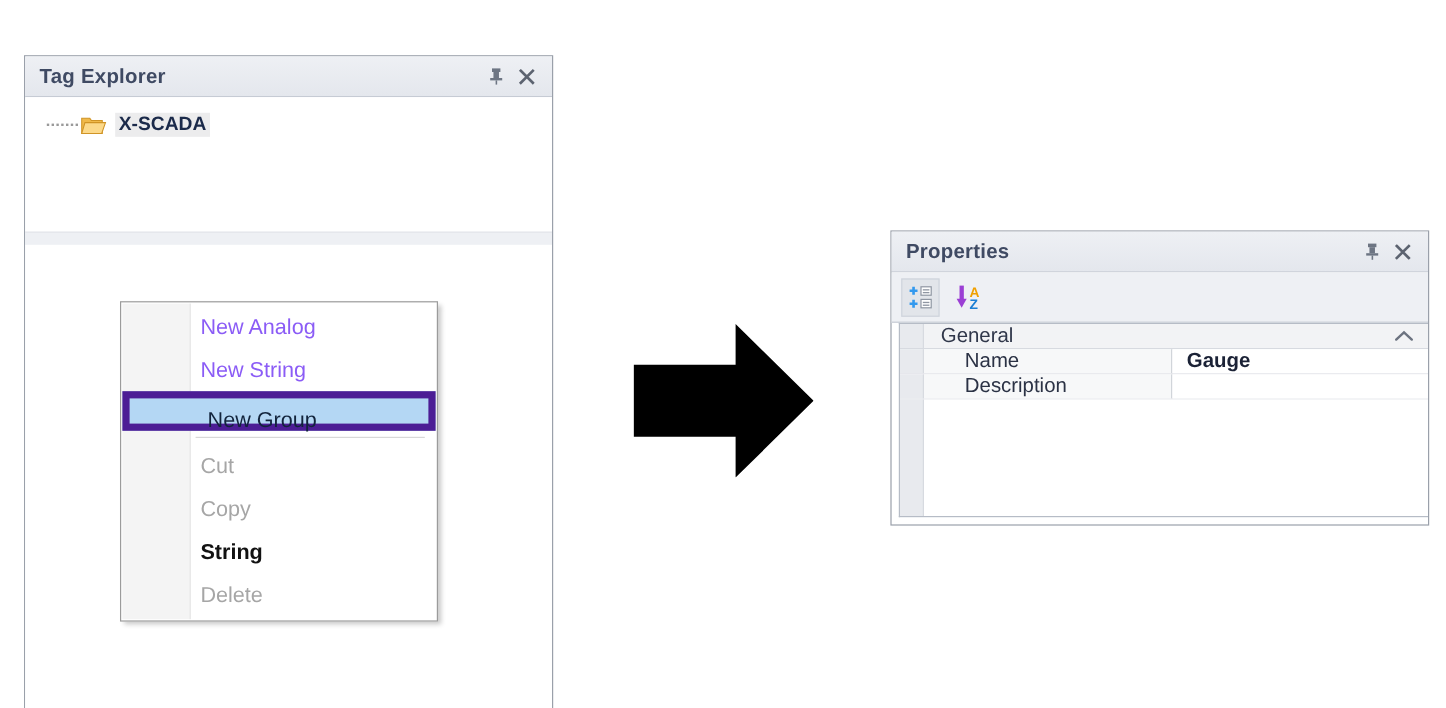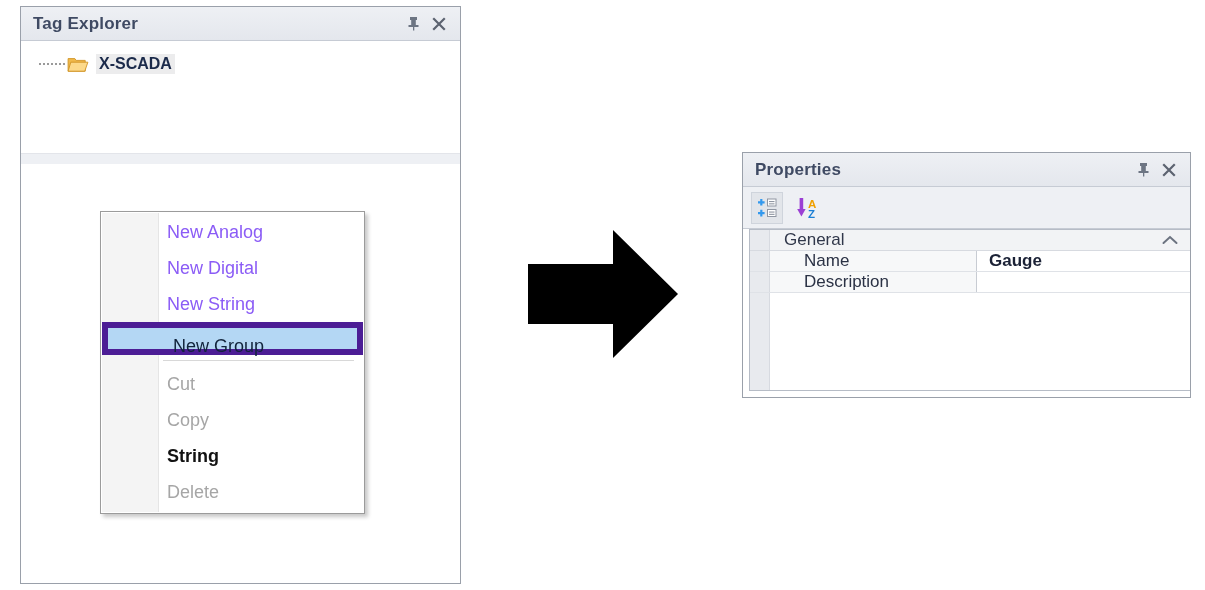"Tag Explorer" .stage { margin-top: none -> 40px }
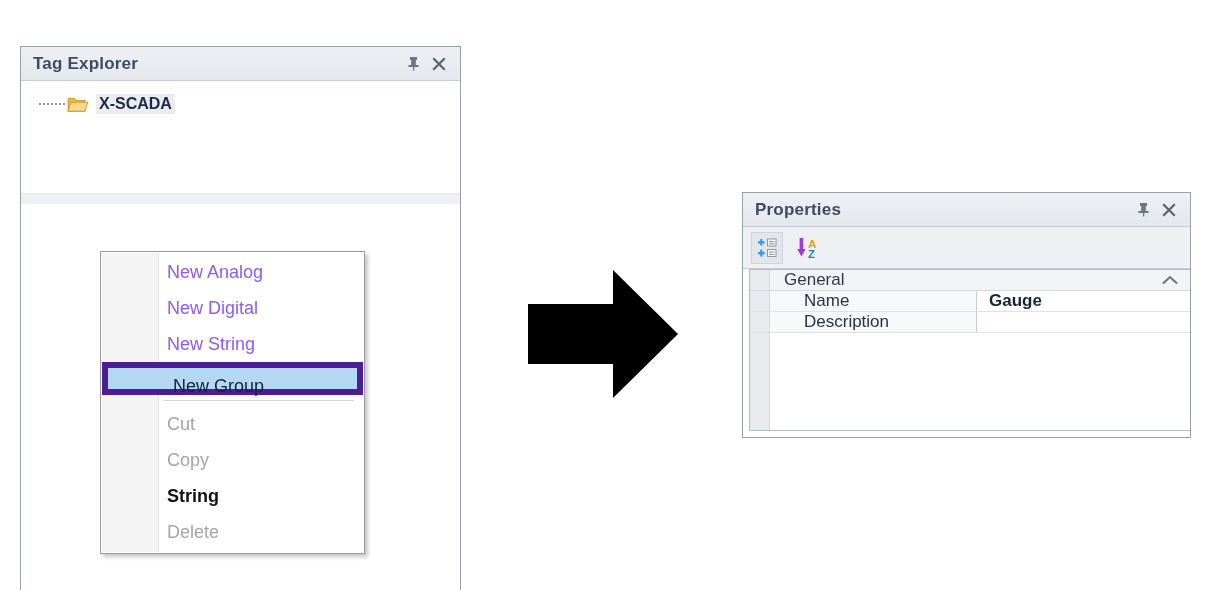"New Digital" div.menu-item { html: <div>New Digital</div> -> none }
